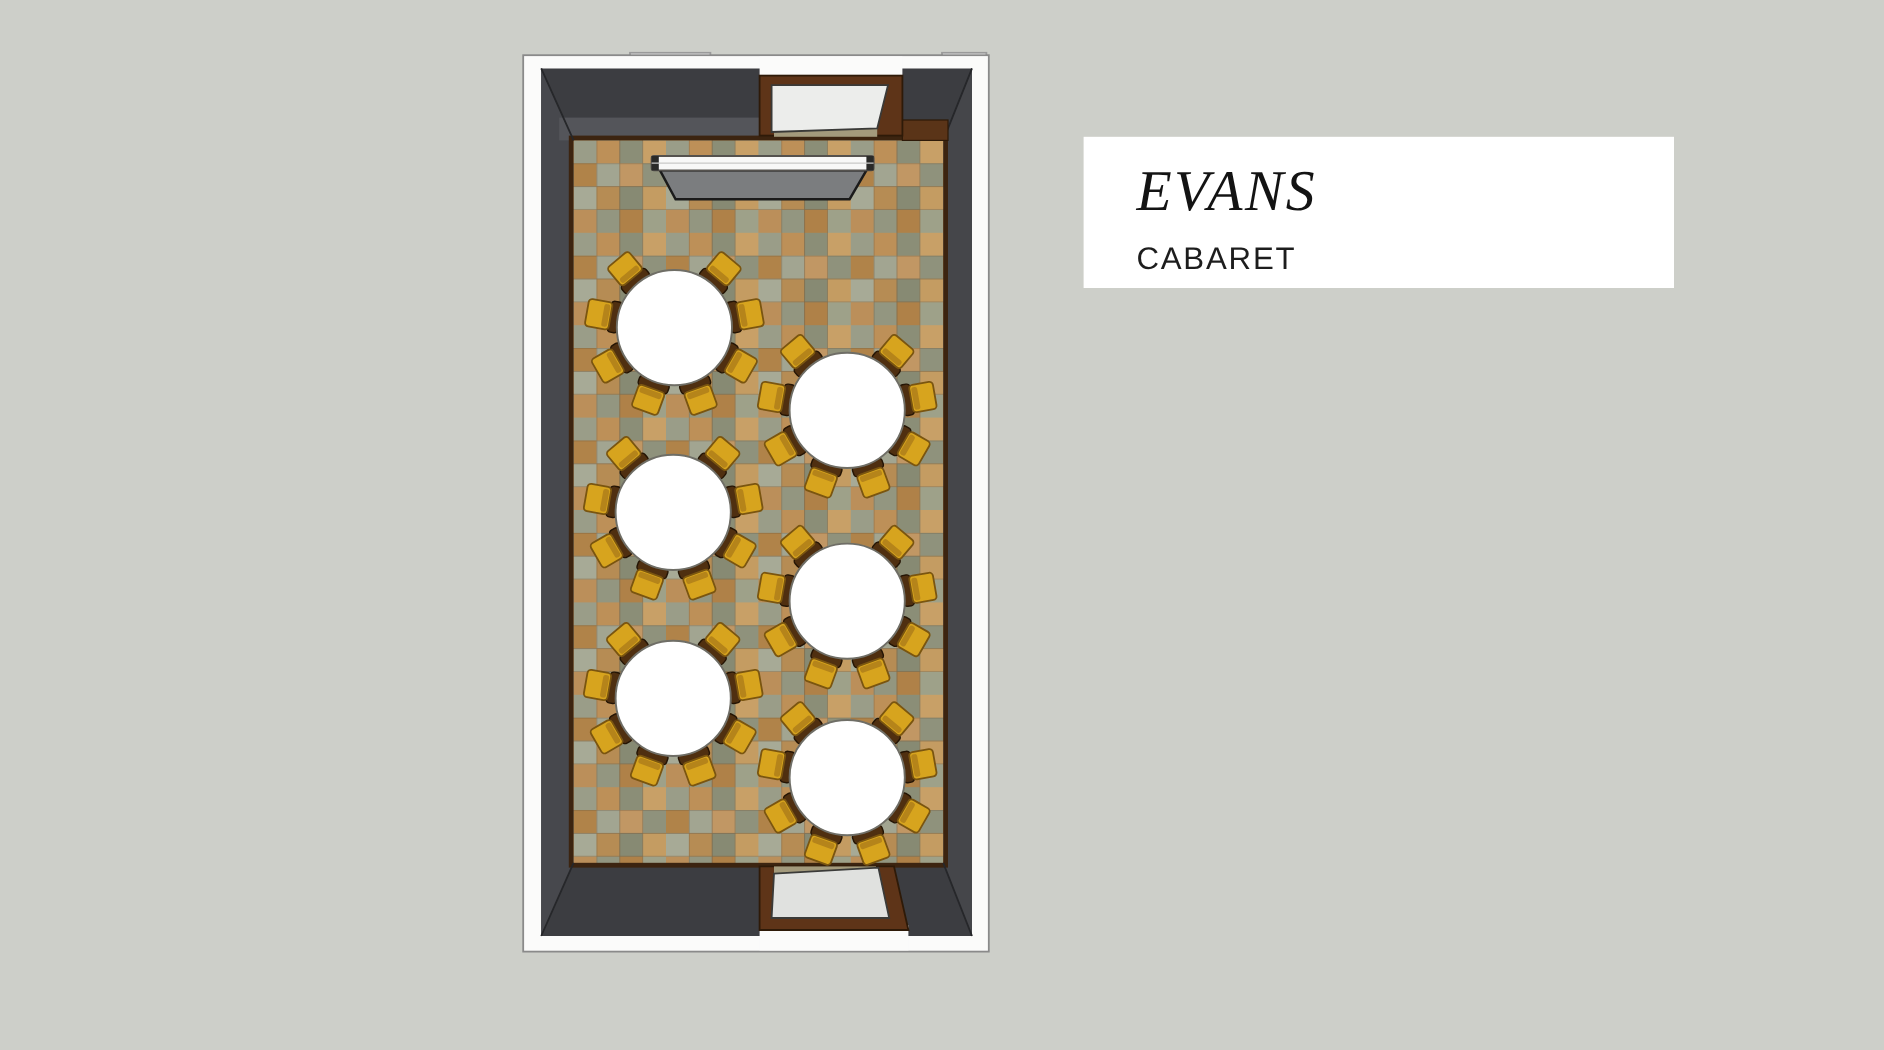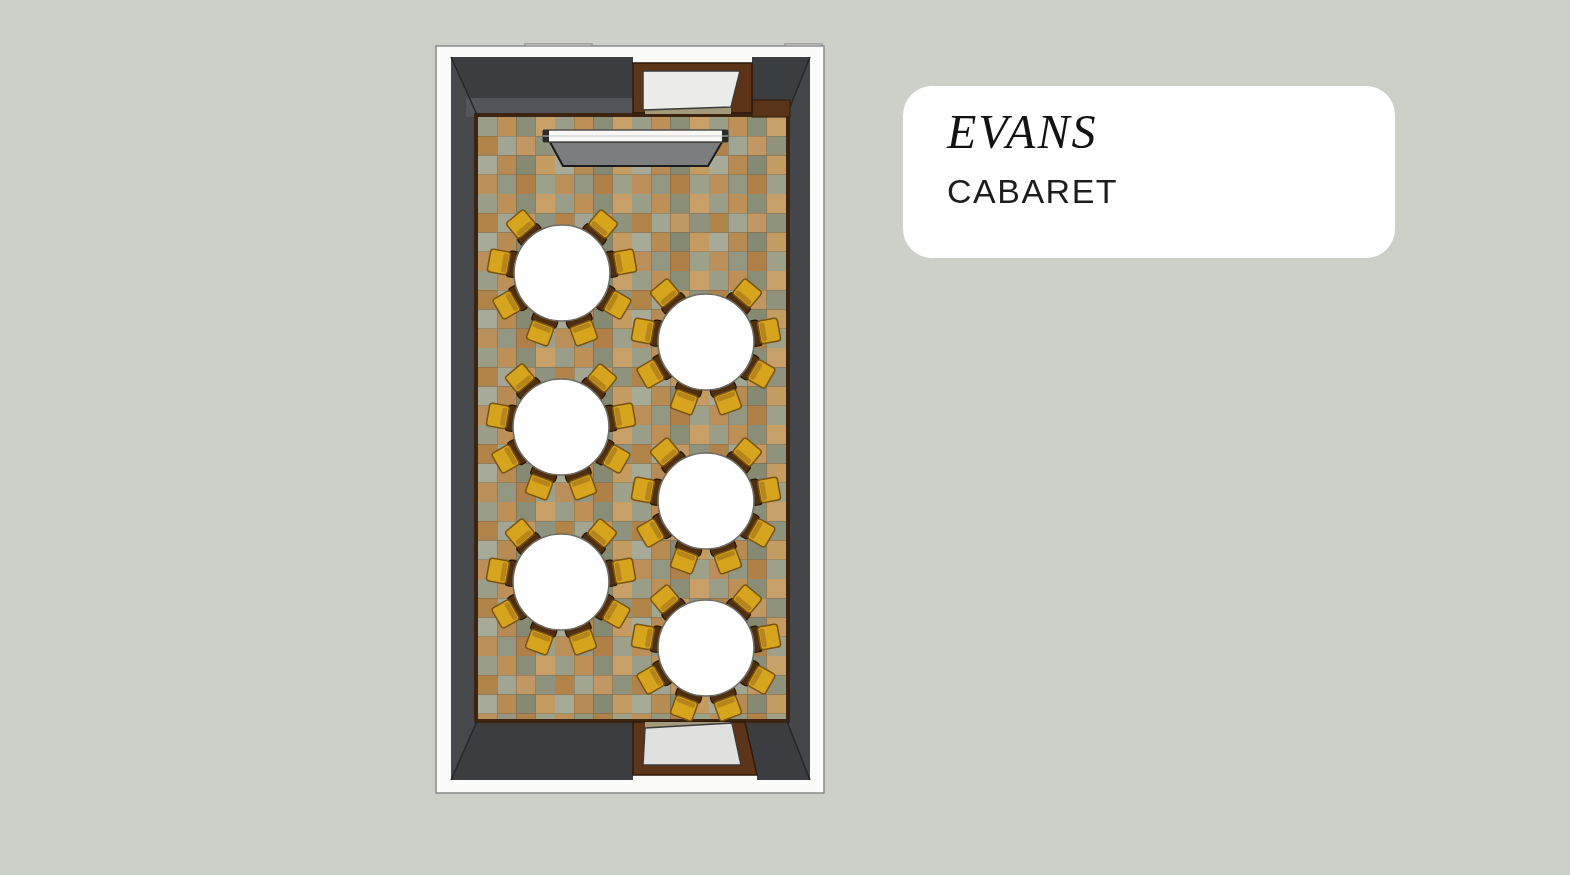"EVANS" .label-card { border-radius: 29px -> none; height: 172px -> 126px; top: 86px -> 114px }
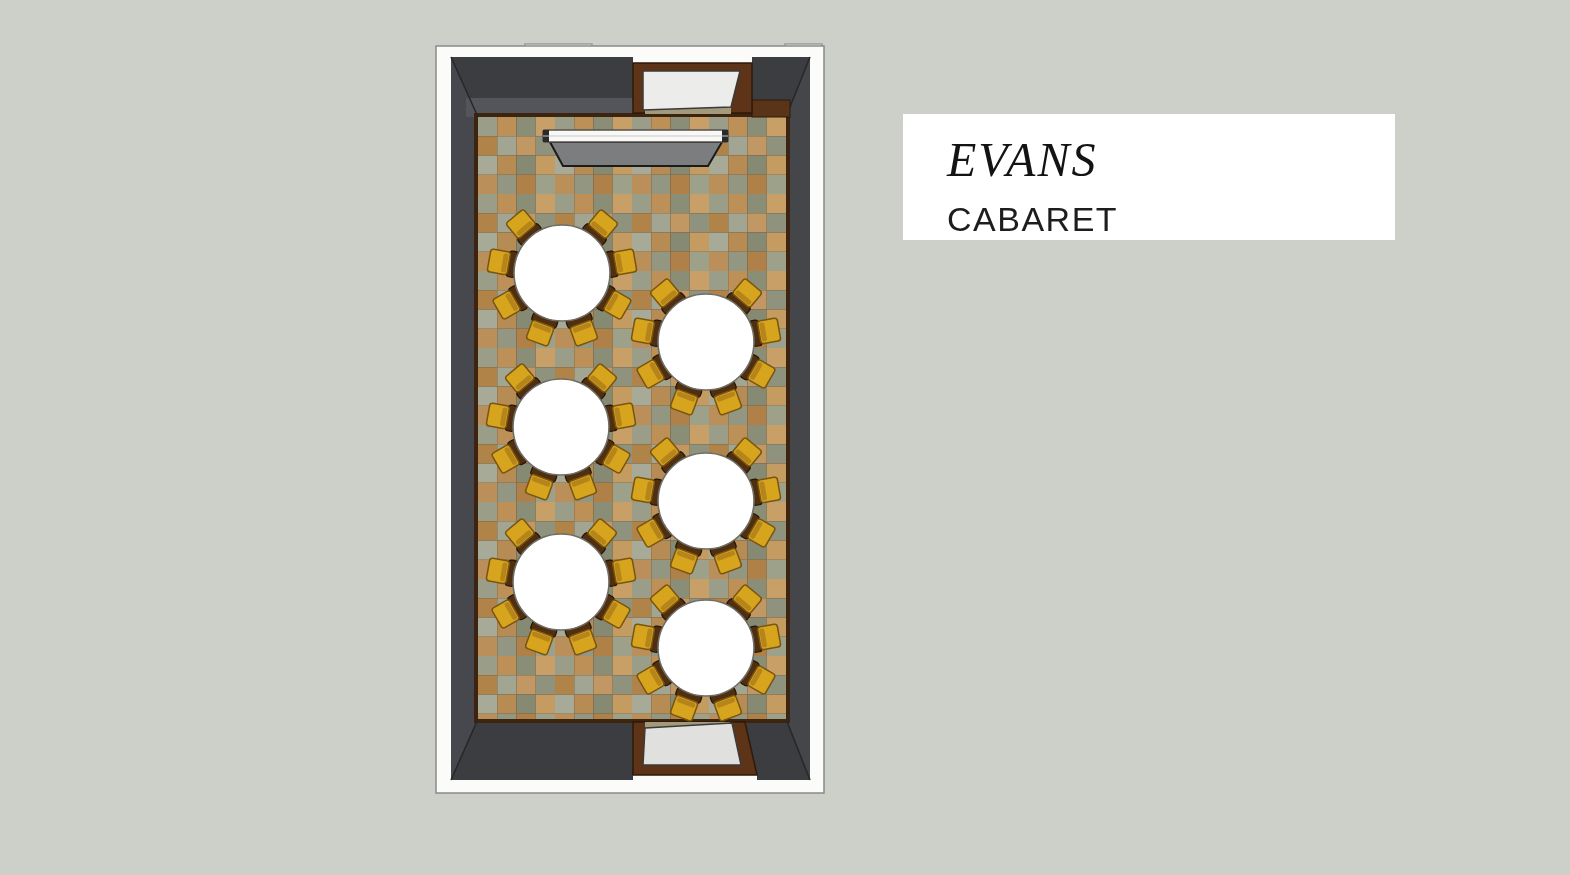"CABARET" .card-subtitle { font-size: 34px -> 26px }
